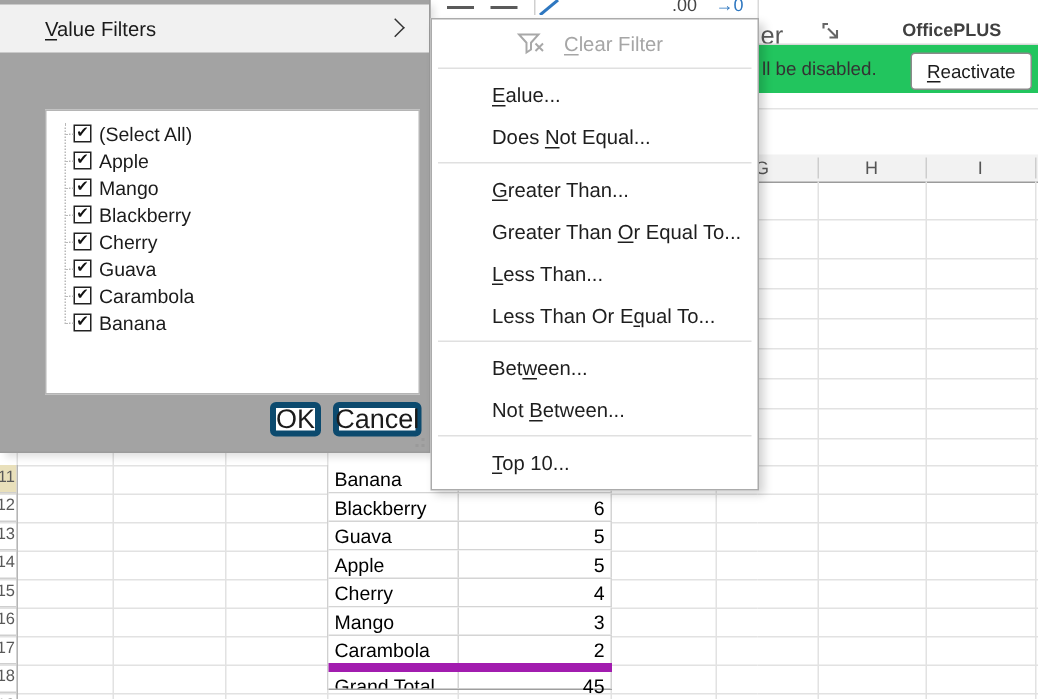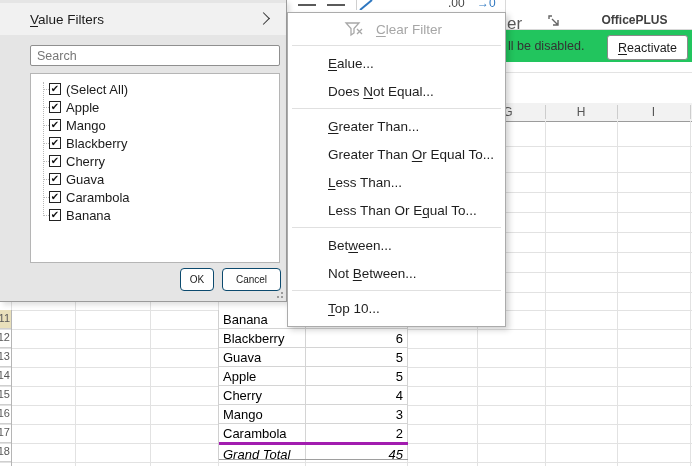"Value Filters" #filter-panel { background: #e5e5e5 -> #a3a3a3 }
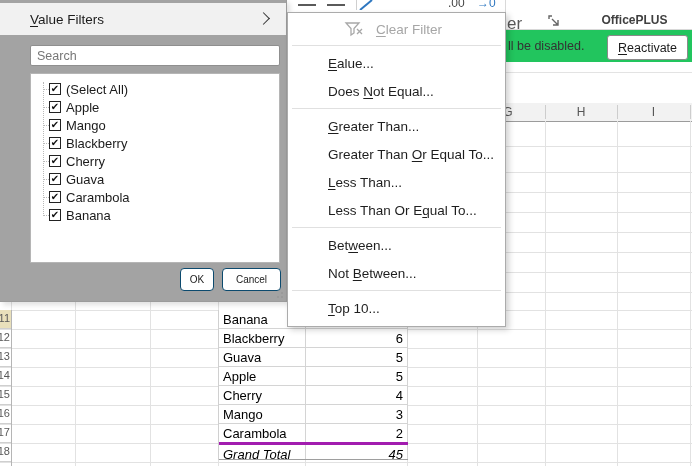"Search" input { html: <input> -> none }
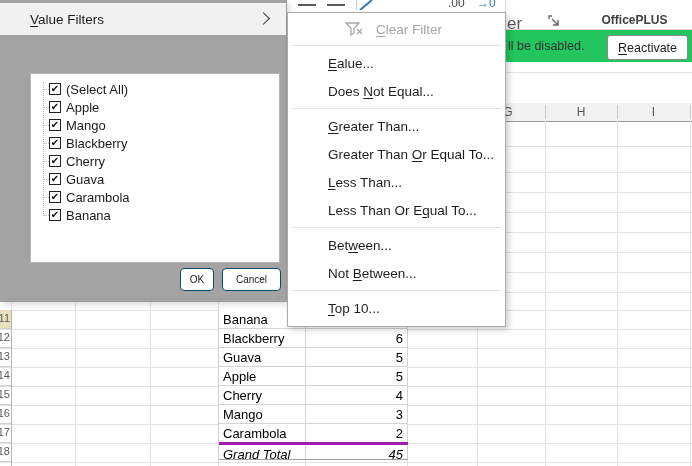"OK" .btn { border: 1px solid #0c4a6e -> 4px solid #0c4a6e; font-size: 10px -> 18px }
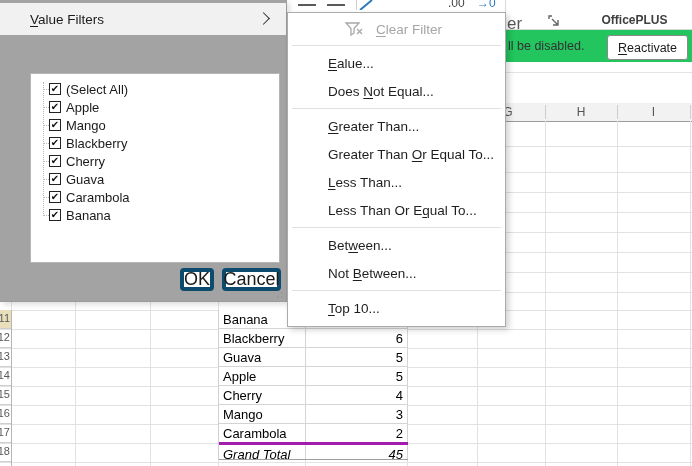"Grand Total" .p-row.total { border-top: 3px solid #a21caf -> 6px solid #a21caf; font-style: italic -> none }
